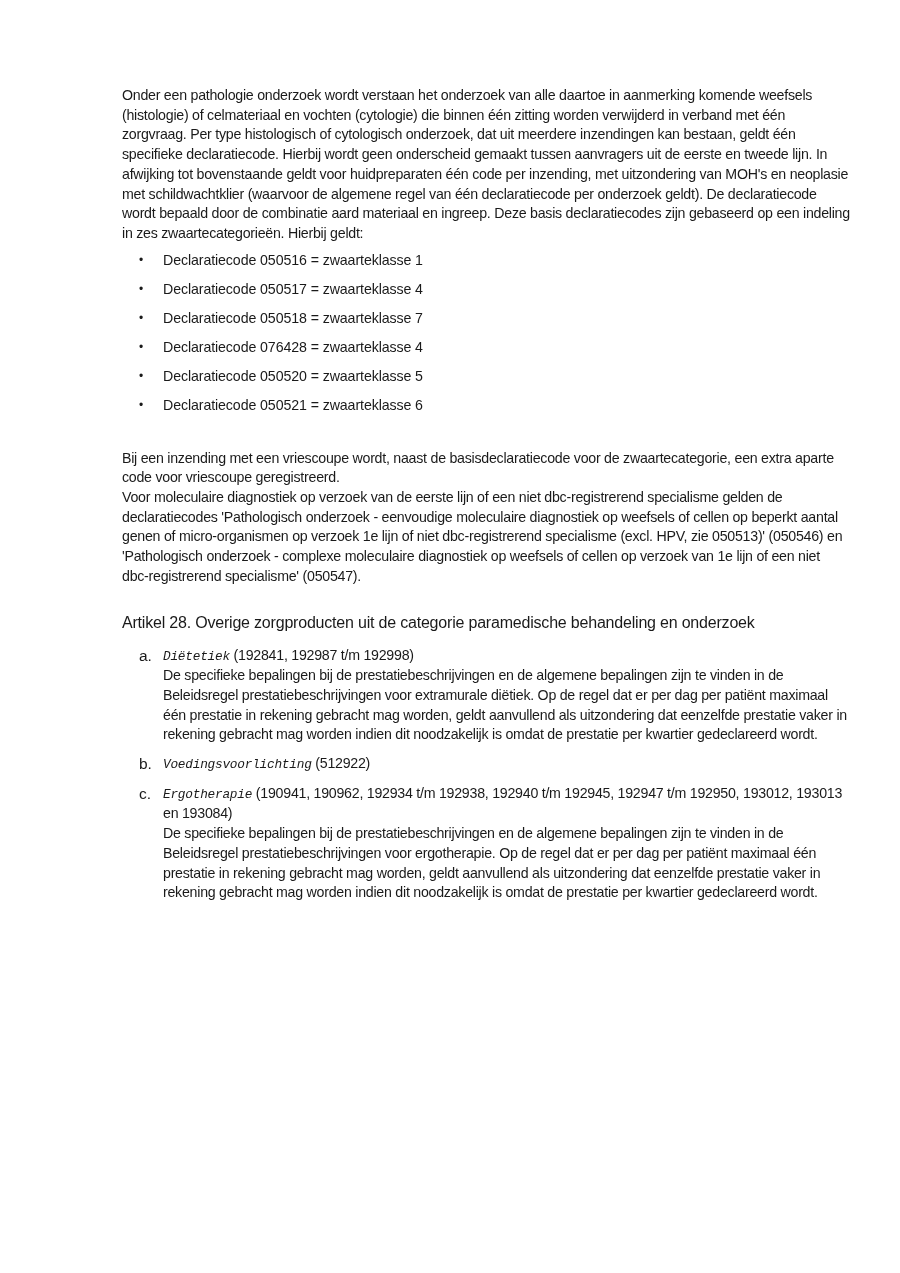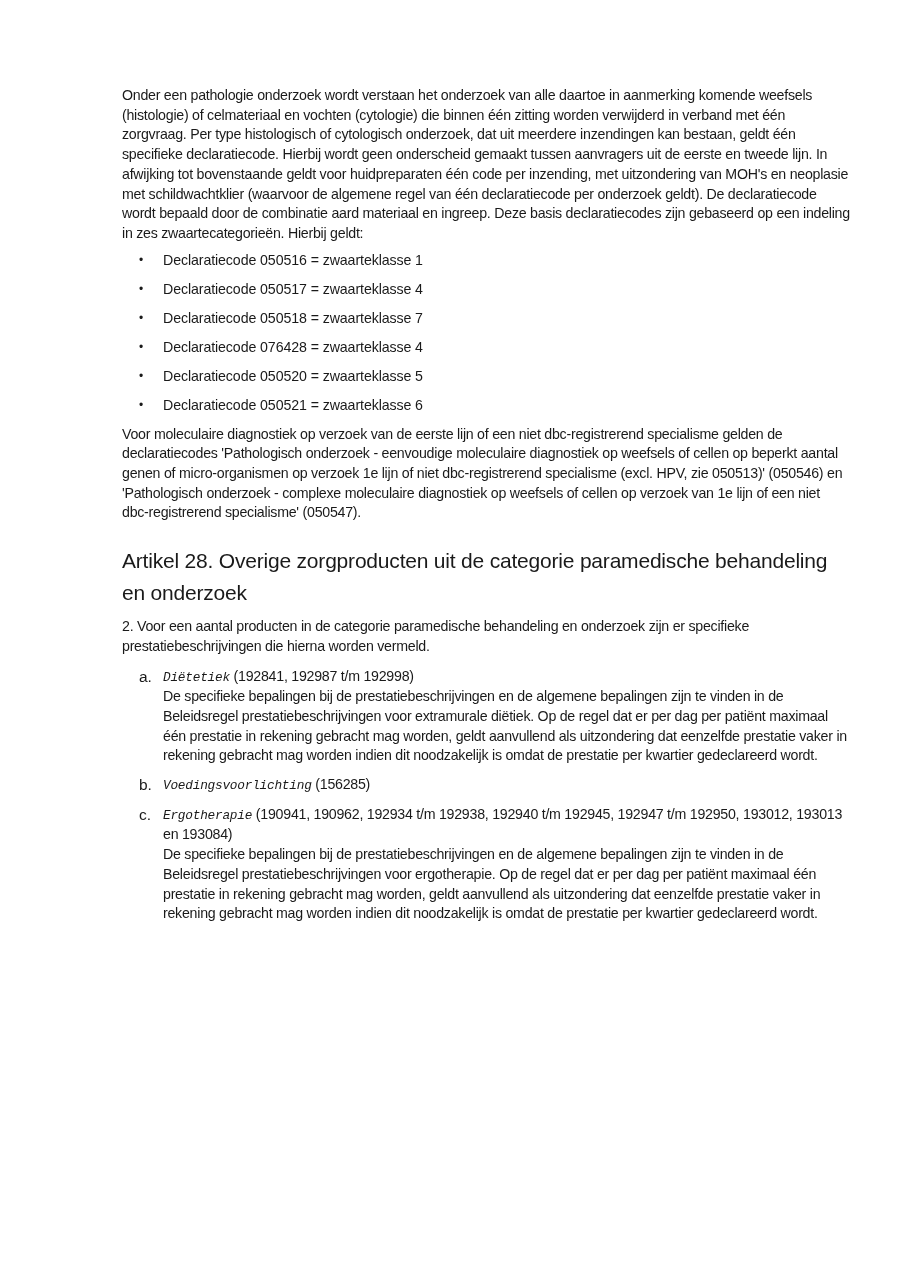"Bij een inzending met een" p.para { html: none -> <p>Bij een inzending met een vriescoupe wordt, naast de basisdeclaratiecode voor de zwaartecategorie, een extra aparte code voor vriescoupe geregistreerd.</p> }
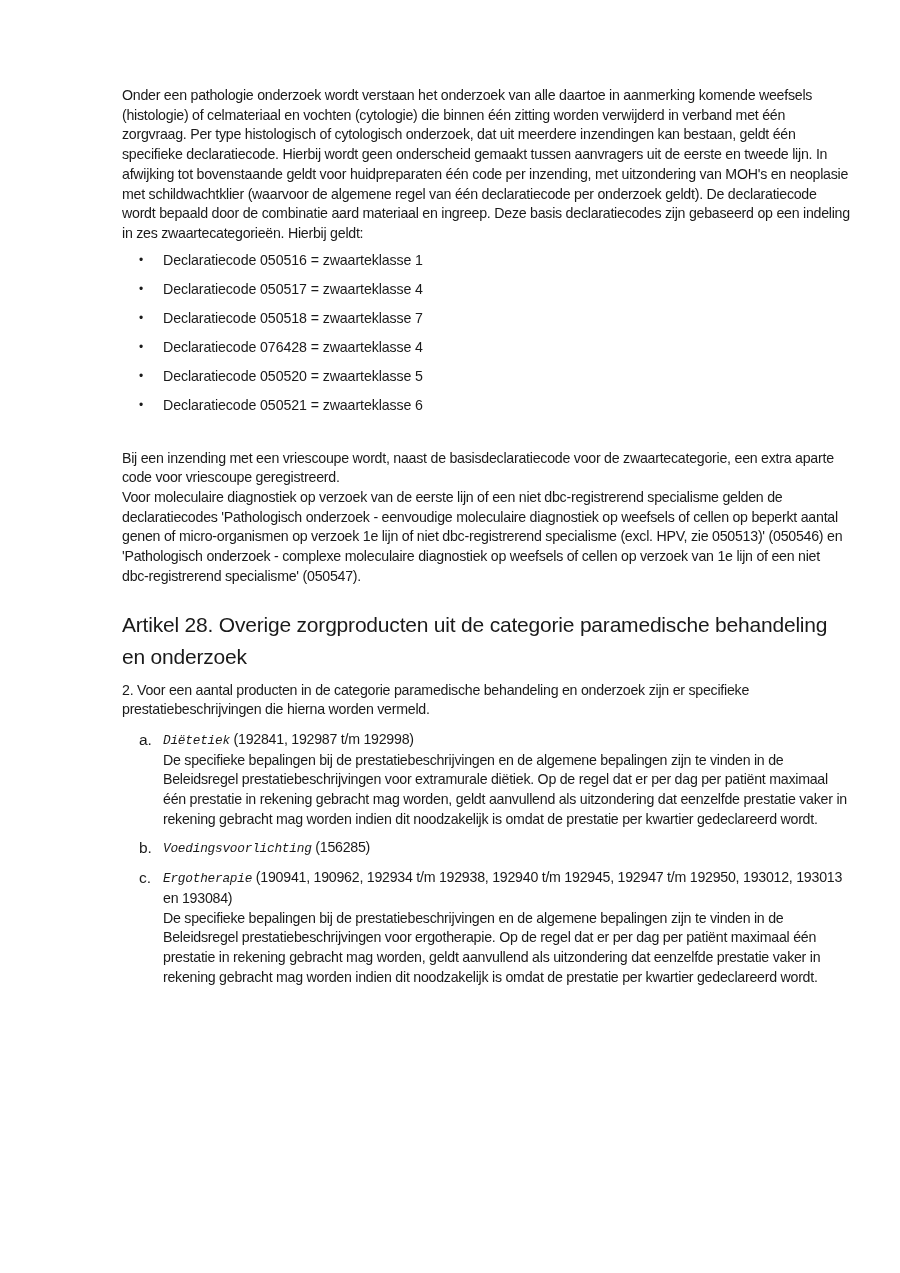"Artikel 28. Overige zorgproducten uit" .heading { font-size: 21px -> 16px; line-height: 32px -> 27px }
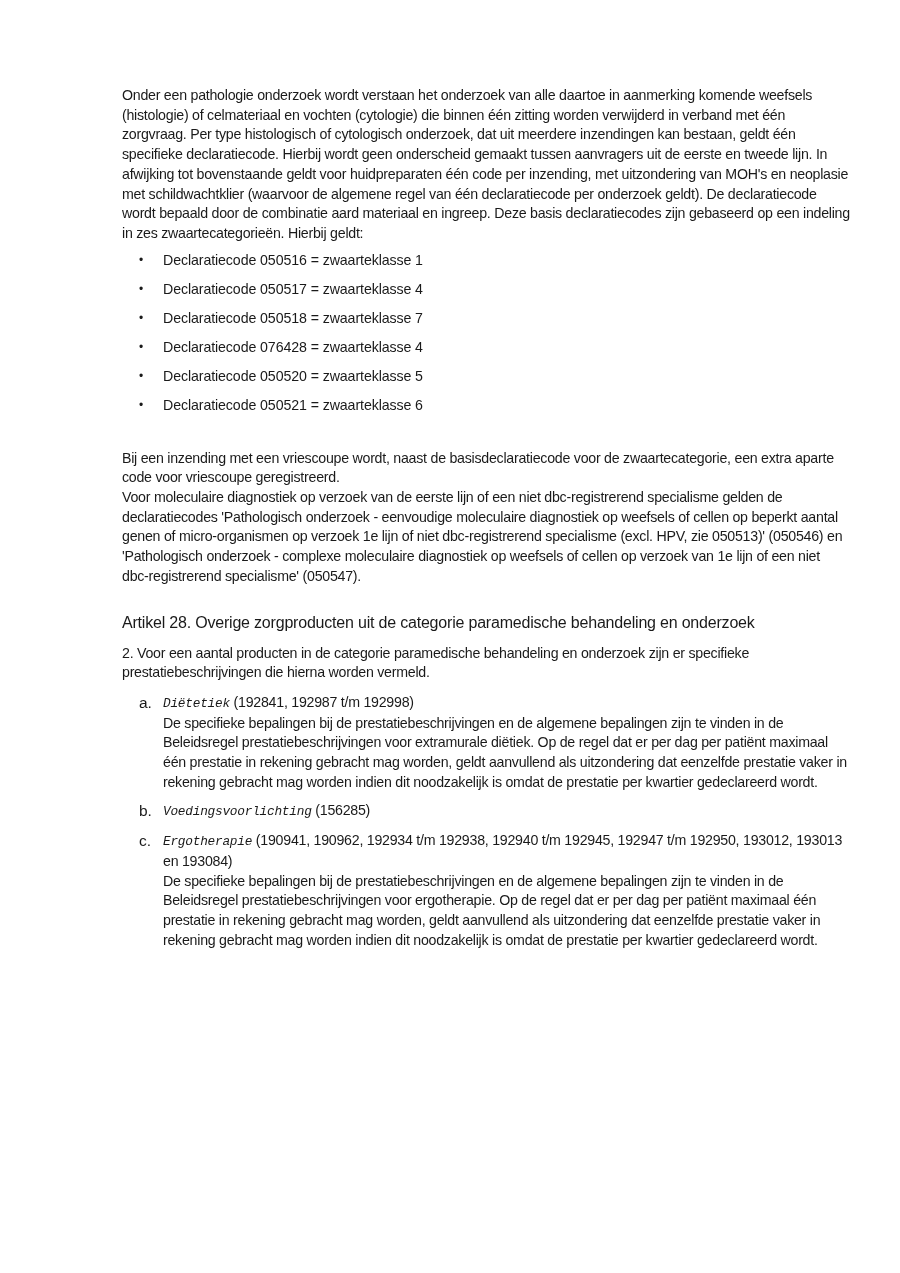"2. Voor een aantal producten" p.para { html: <p>2. Voor een aantal producten in de categorie paramedische behandeling en onderzoek zijn er specifieke prestatiebeschrijvingen die hierna worden vermeld.</p> -> none }
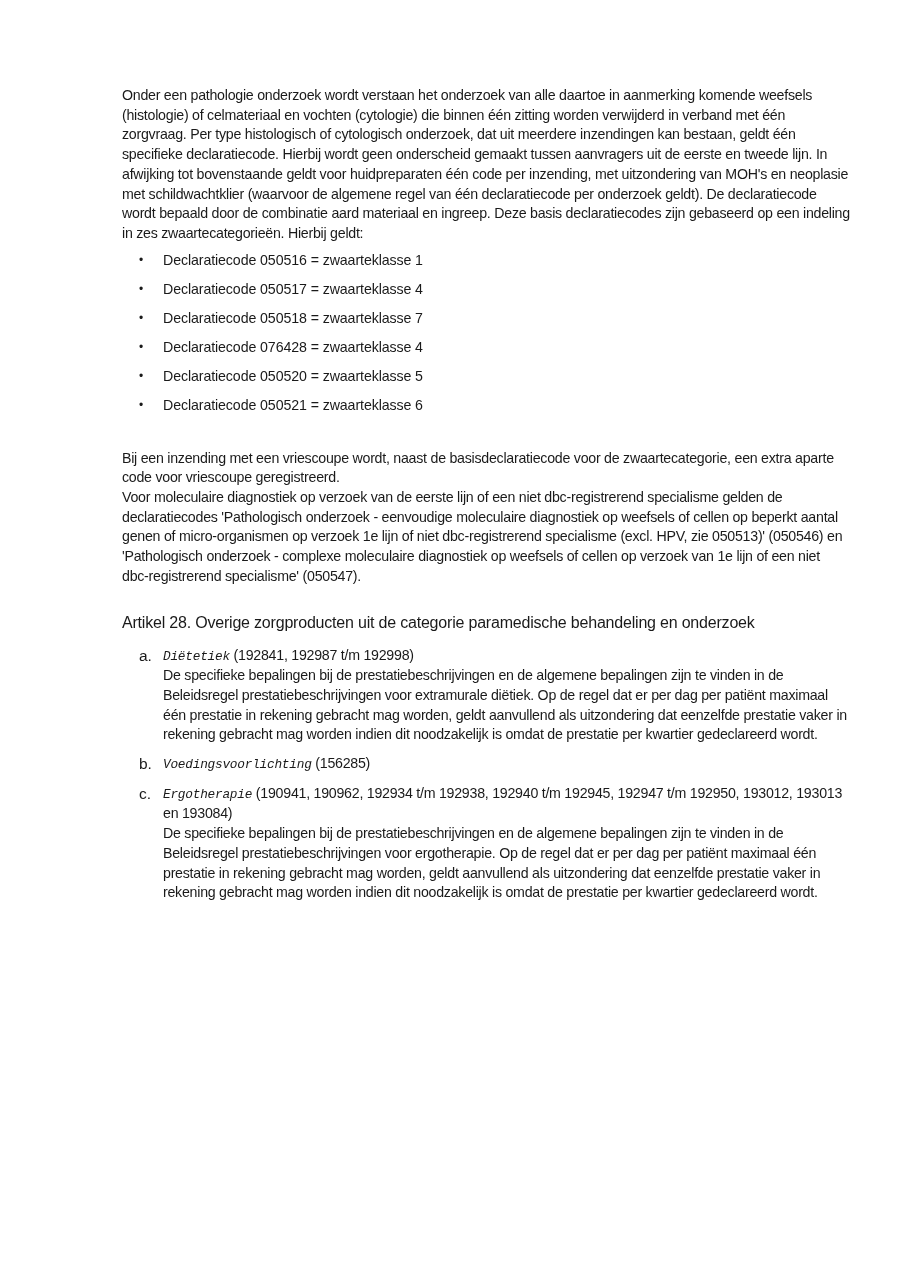"(156285)" span { text: 156285 -> 512922 }
